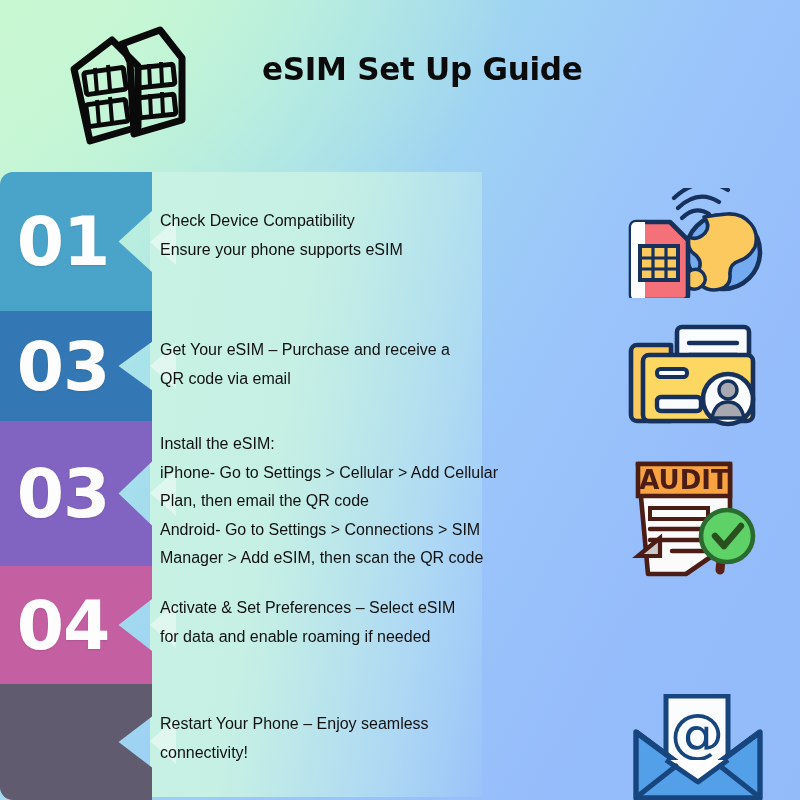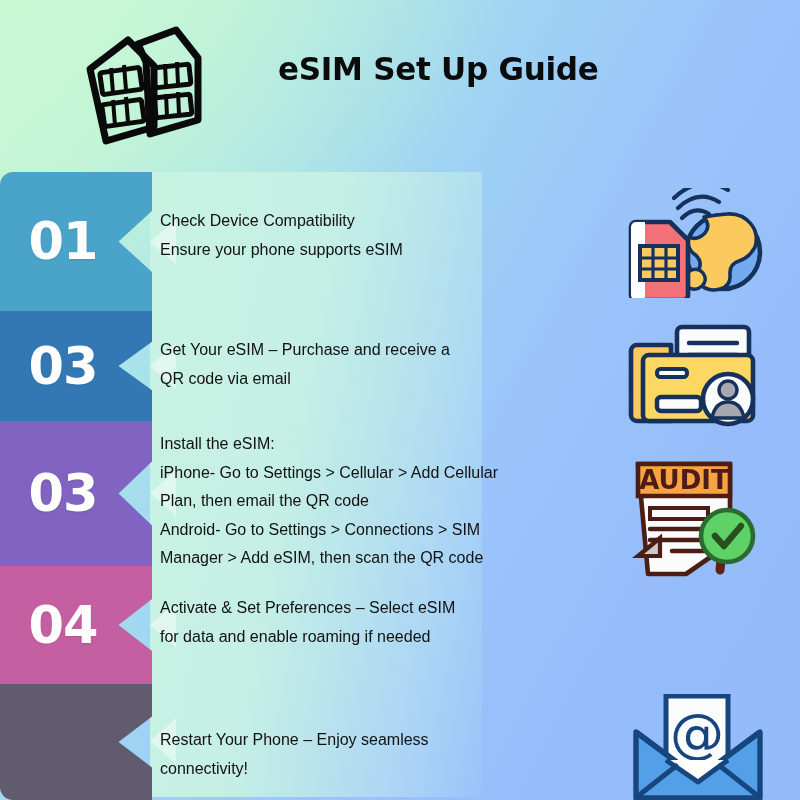"eSIM Set Up Guide" #header { left: 16px -> 0 }
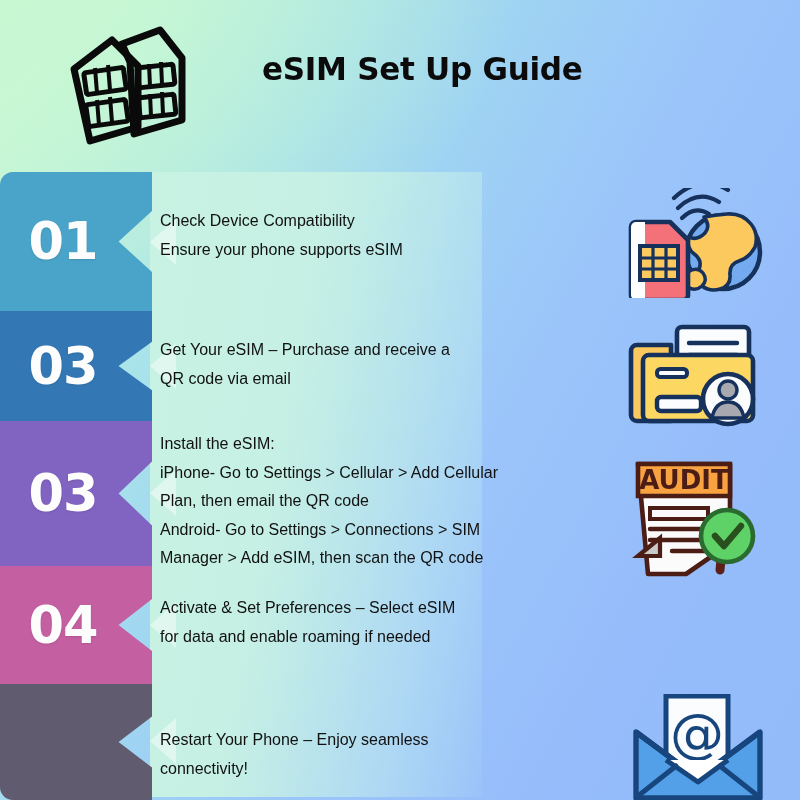"01" .num { font-size: 51px -> 68px }
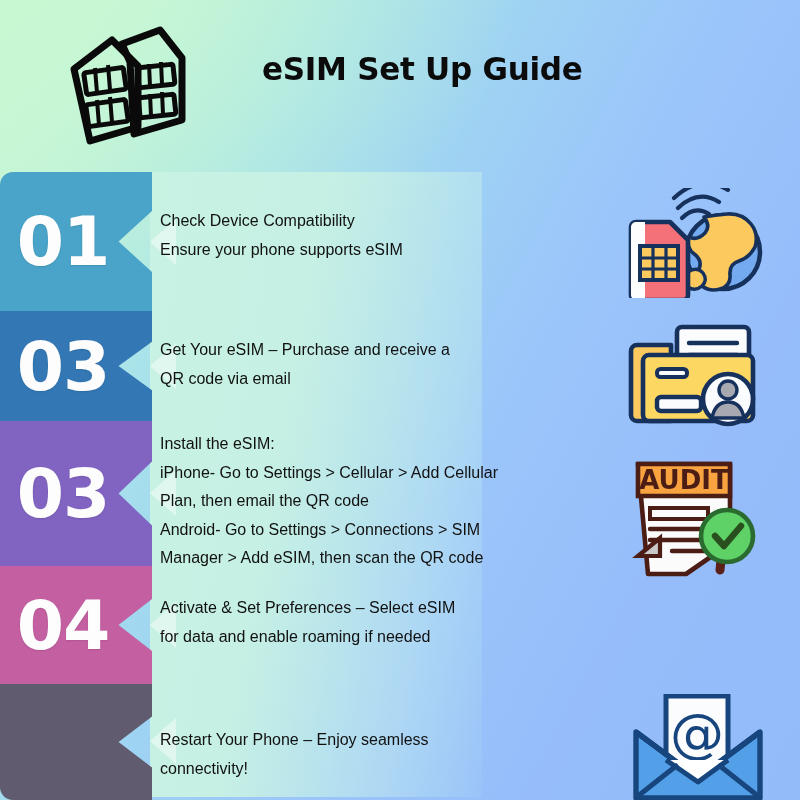"Restart Your Phone – Enjoy" div.txt { top: 42px -> 26px }
